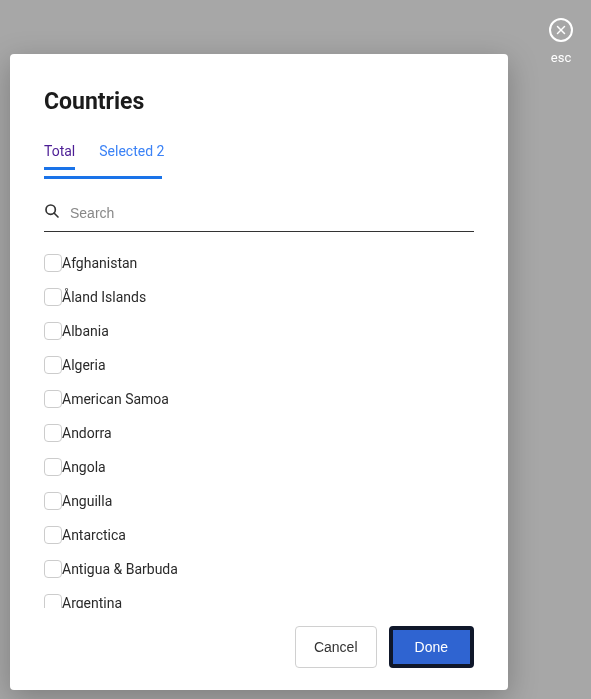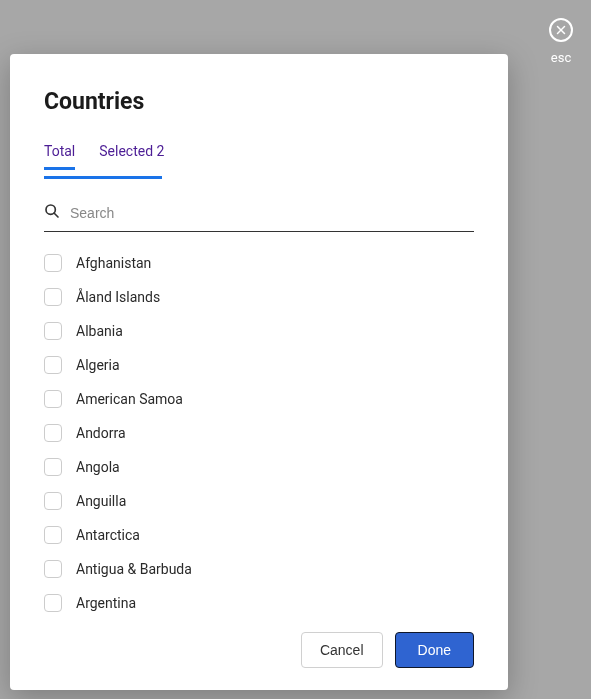"Selected 2" .tab { color: #4c1d95 -> #3b82f6 }
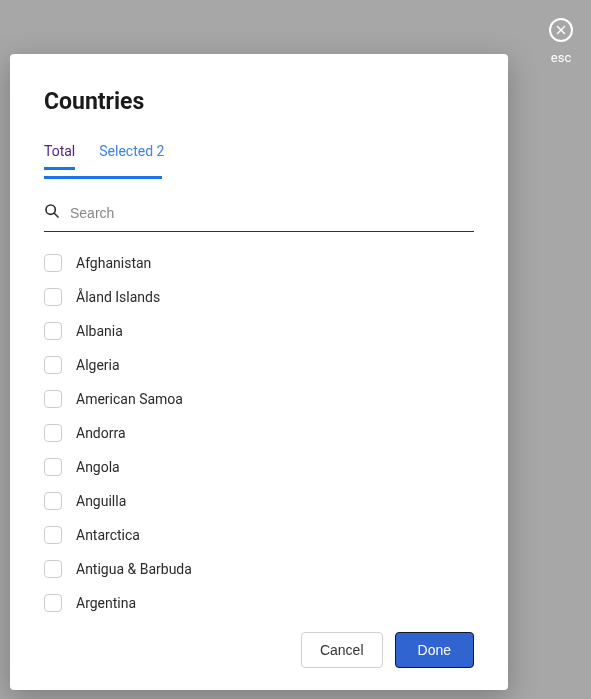"Afghanistan" .list-item { gap: 14px -> none }
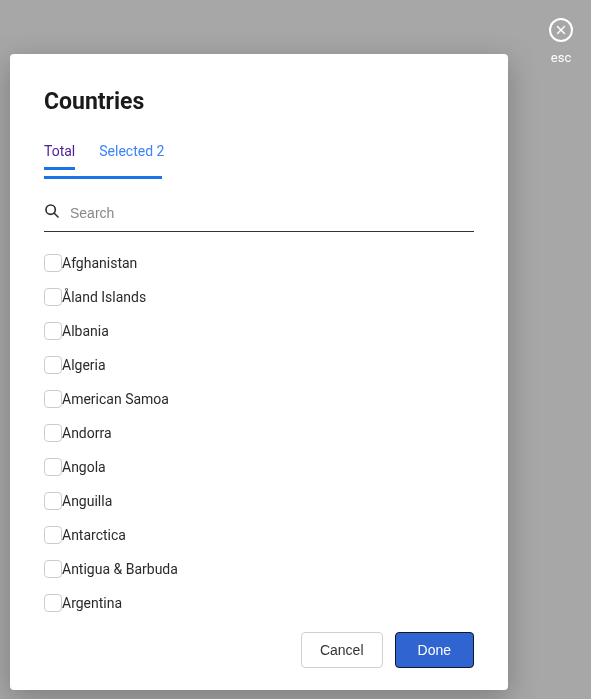"Done" .btn-done { border: 1px solid #0f172a -> 4px solid #0f172a }
